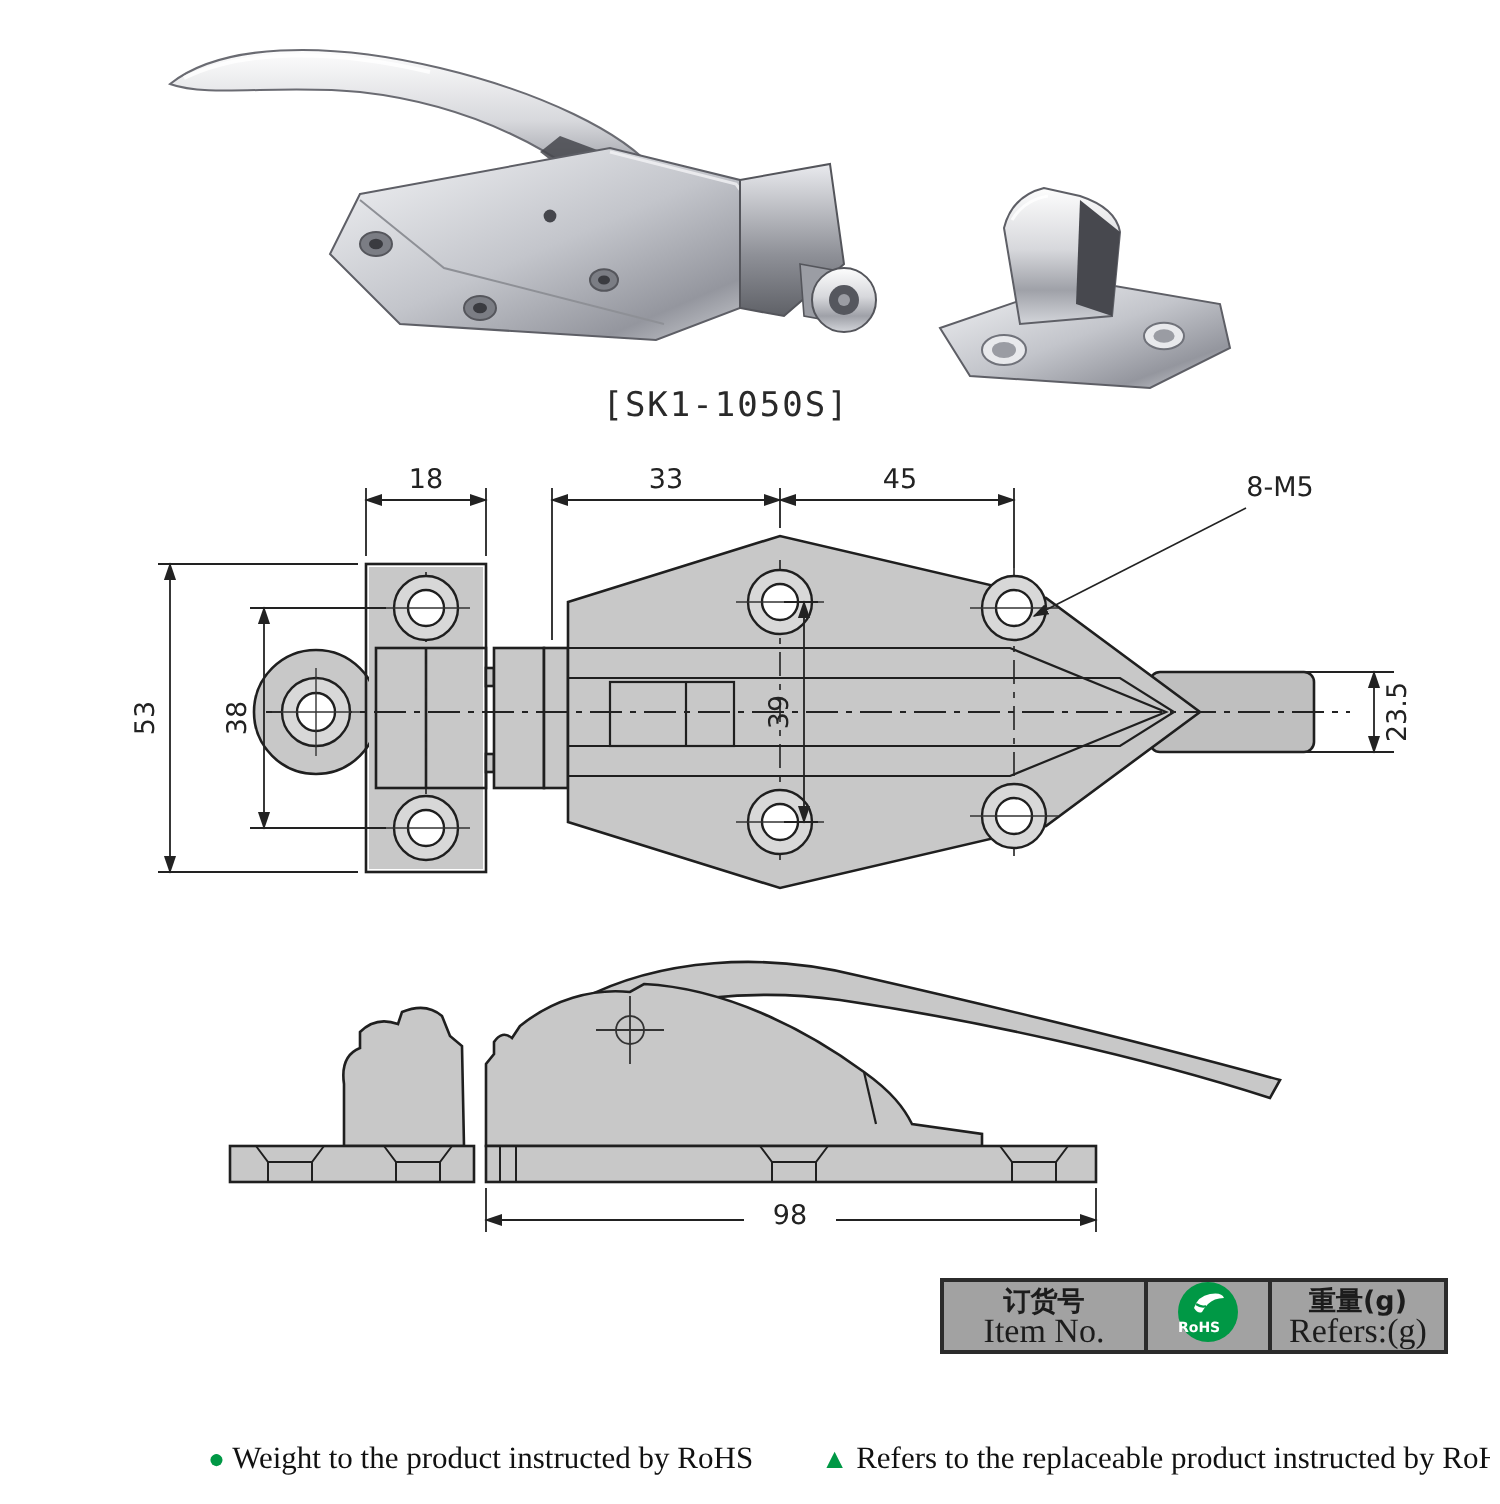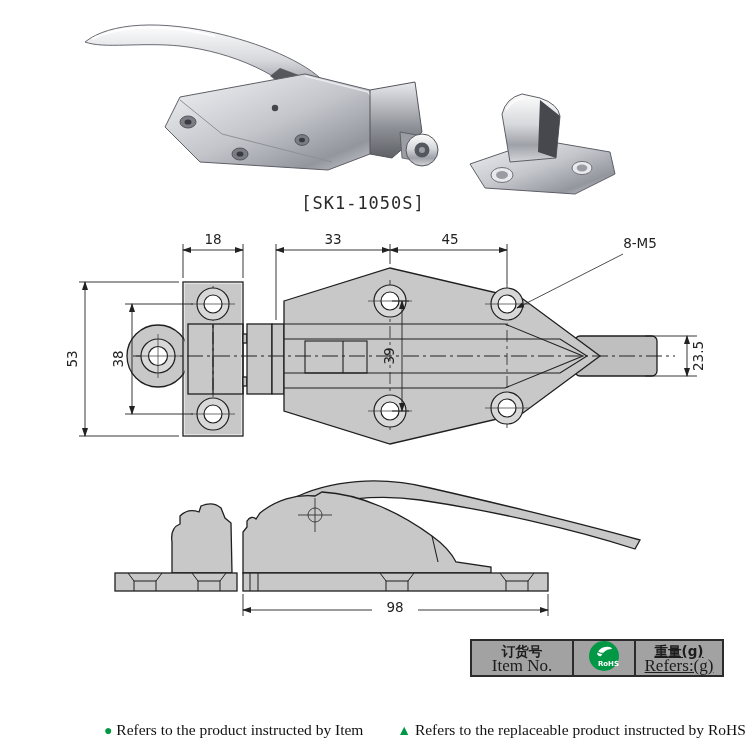"重量(g)" .c-wt { text-decoration: underline -> none }
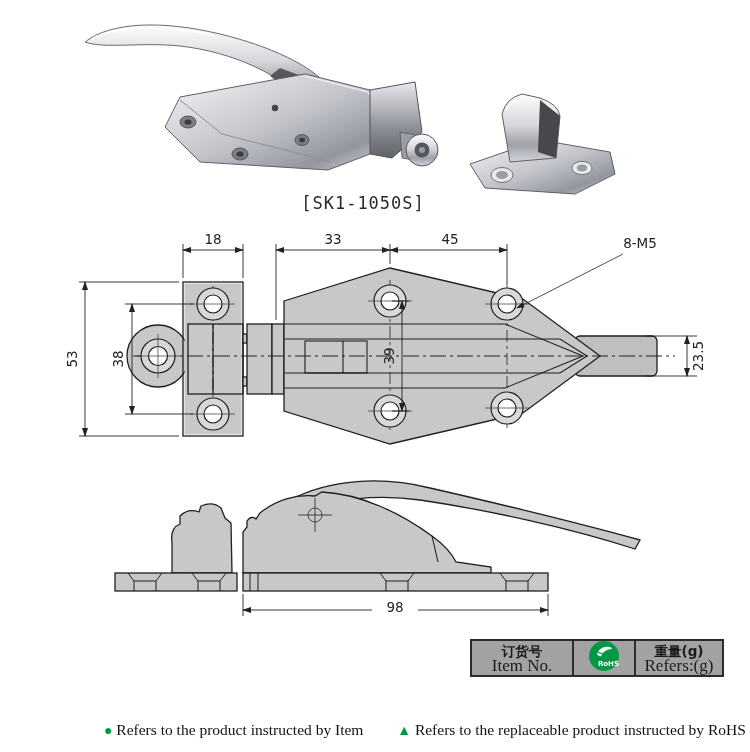"RoHS" .rohs-badge .rtxt { text-align: right -> left }
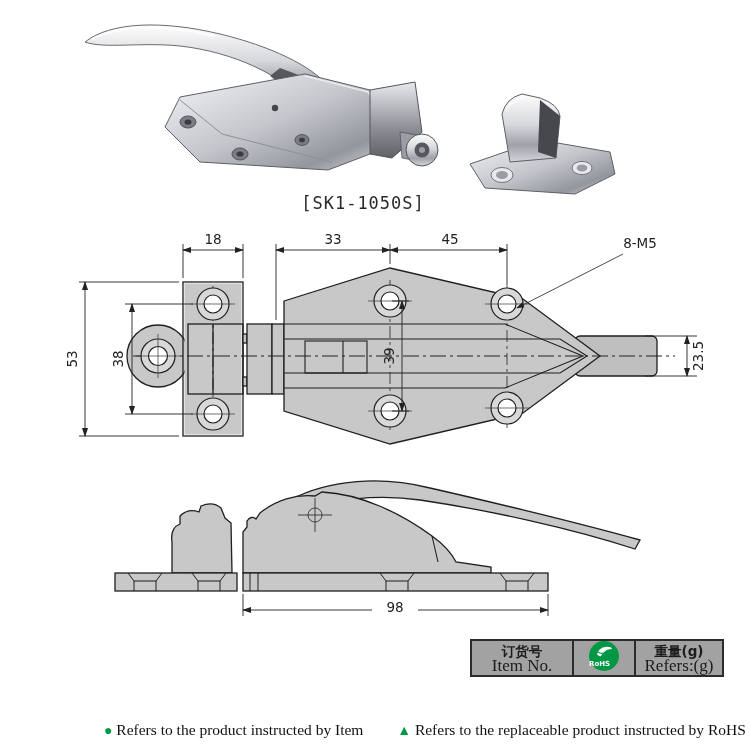"Refers to the product instructed" span { text: Refers to the product instructed by Item -> Weight to the product instructed by RoHS }
